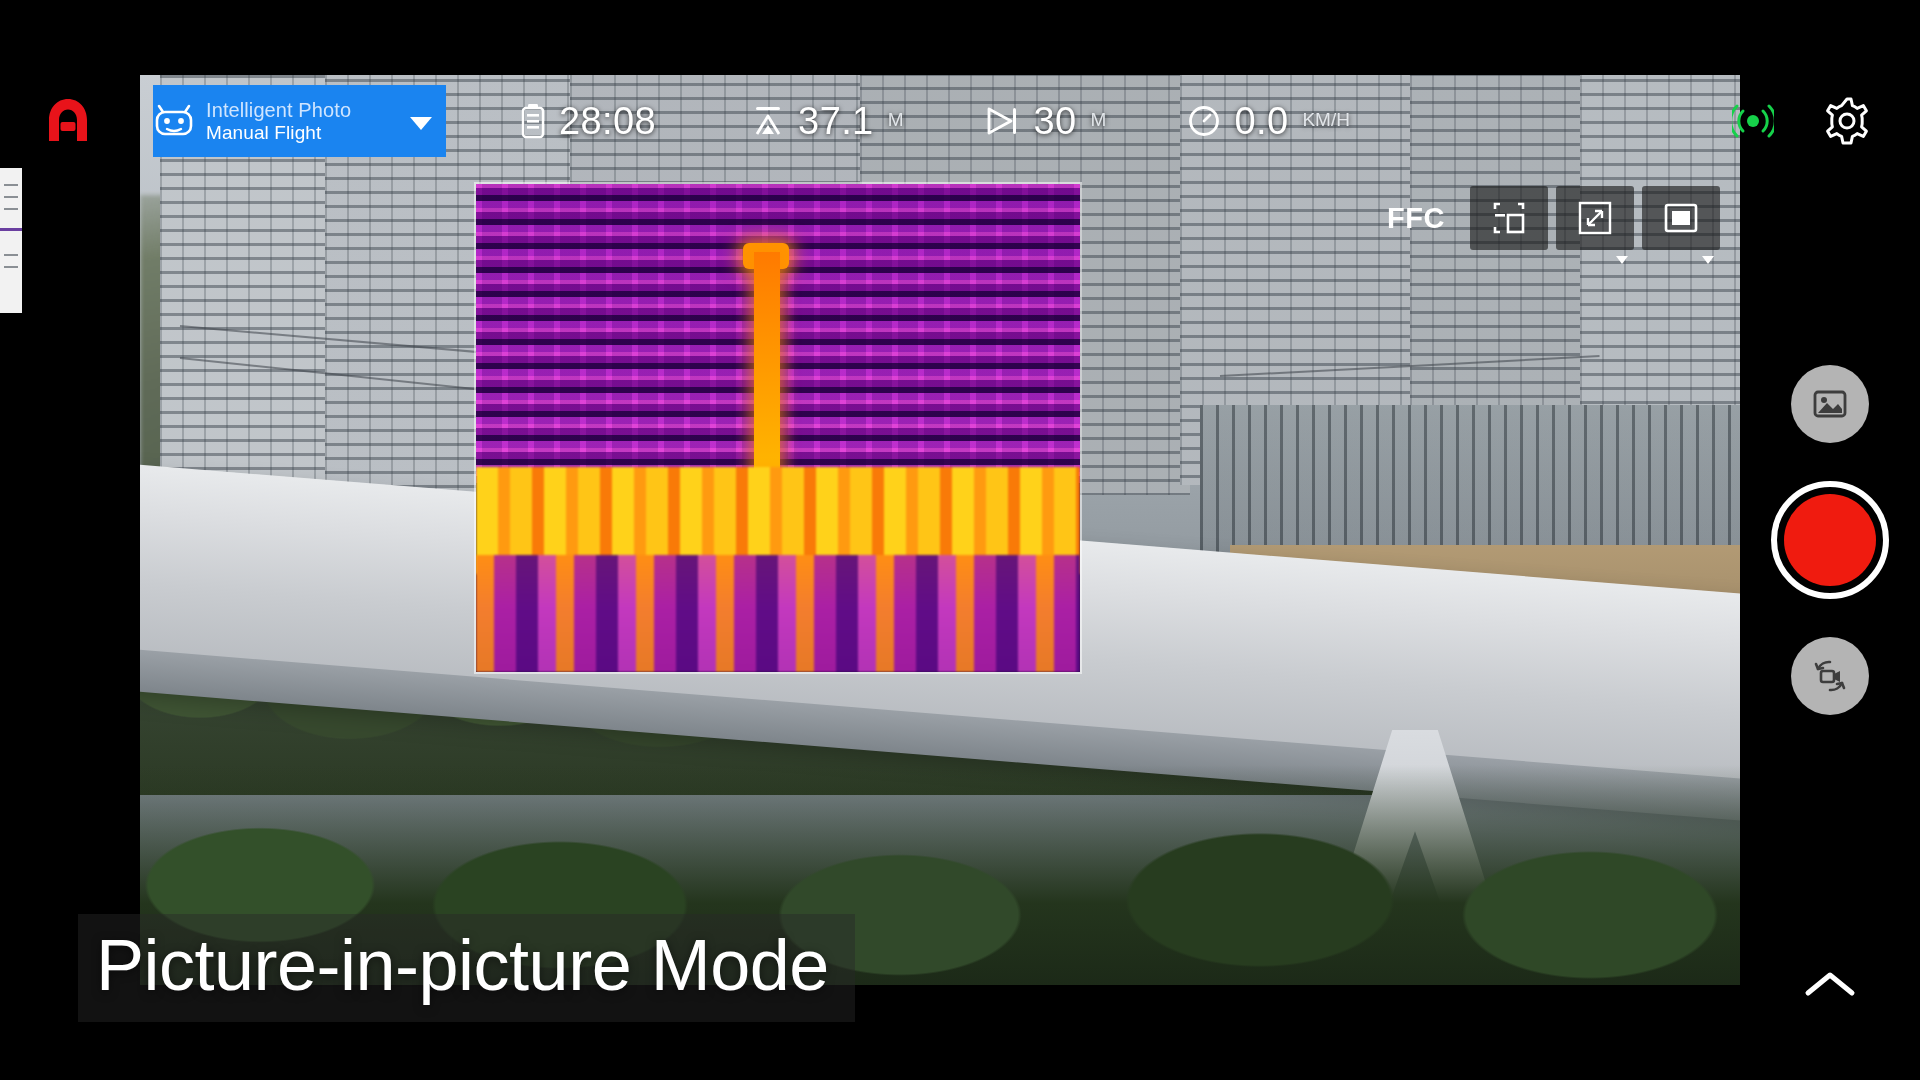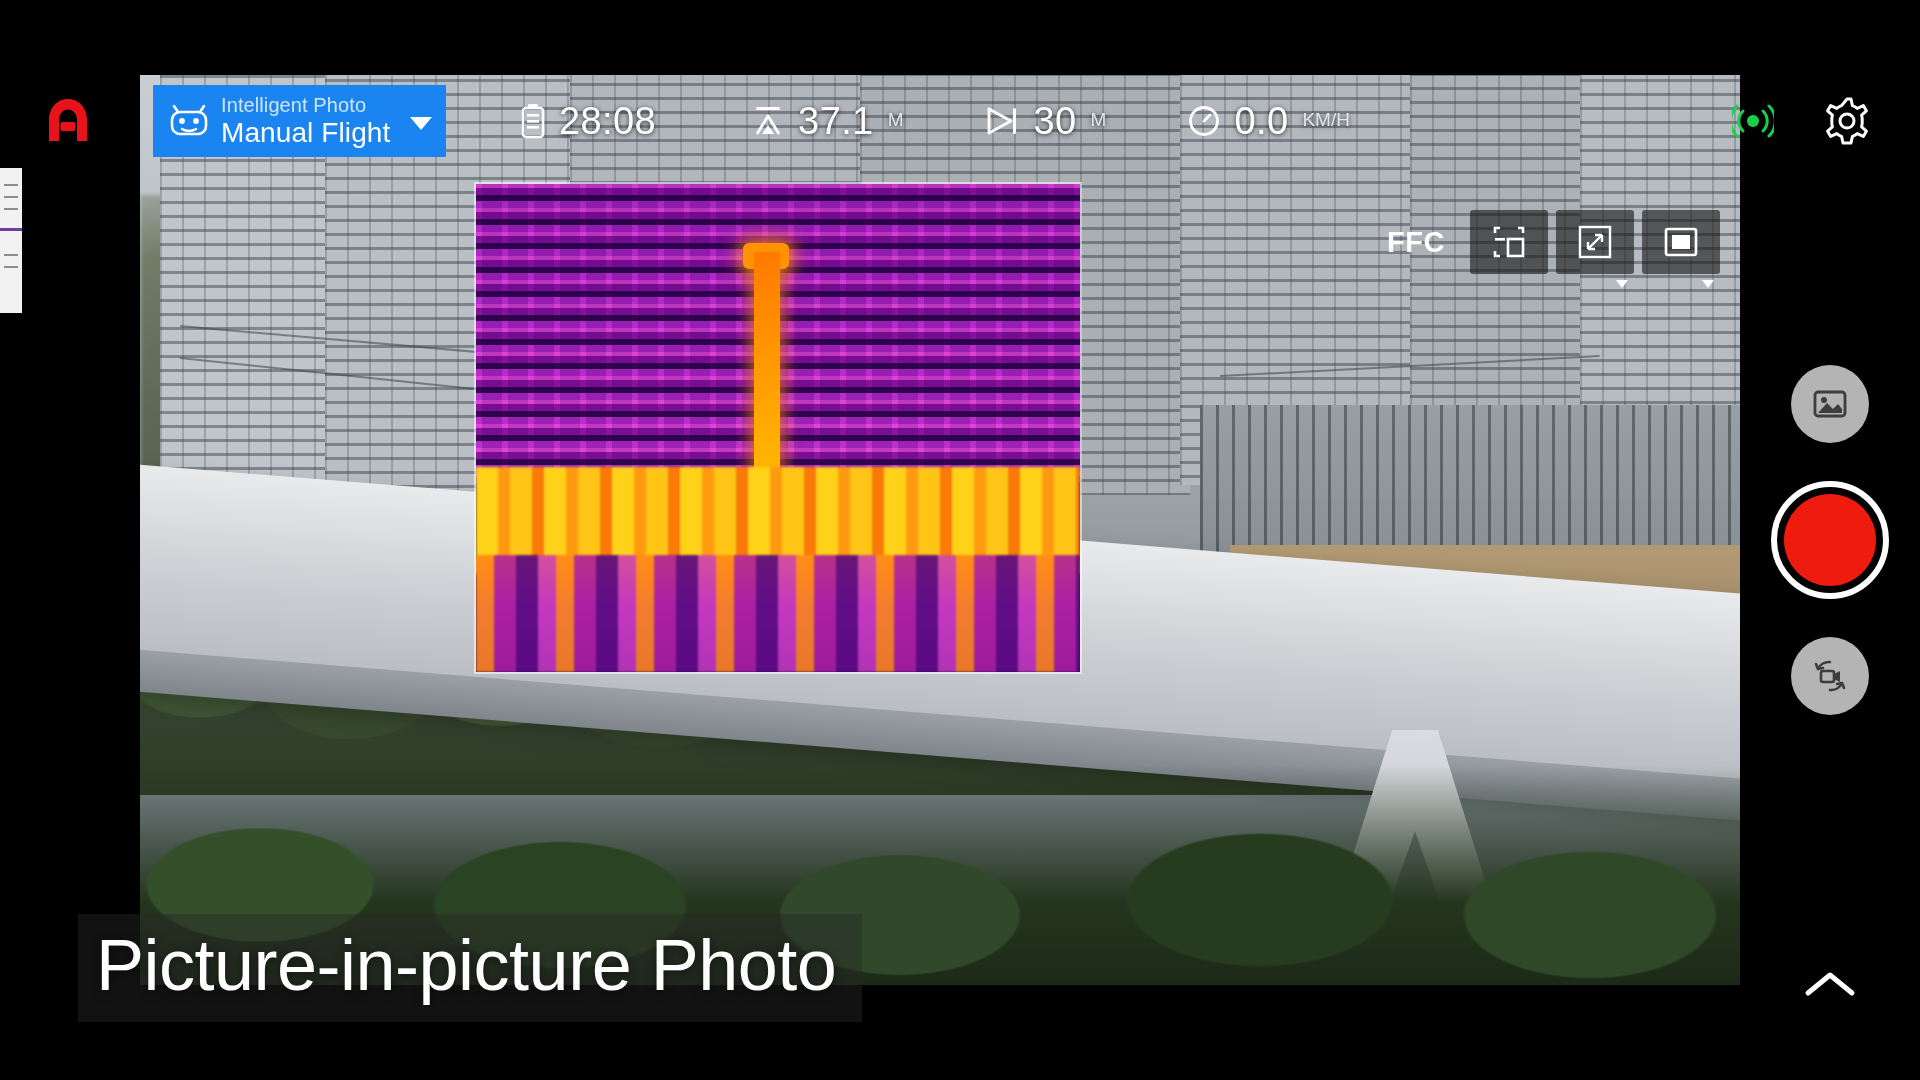"Intelligent Photo" .mode-pill { padding: 0 14px 0 16px -> 0 14px 0 1px }
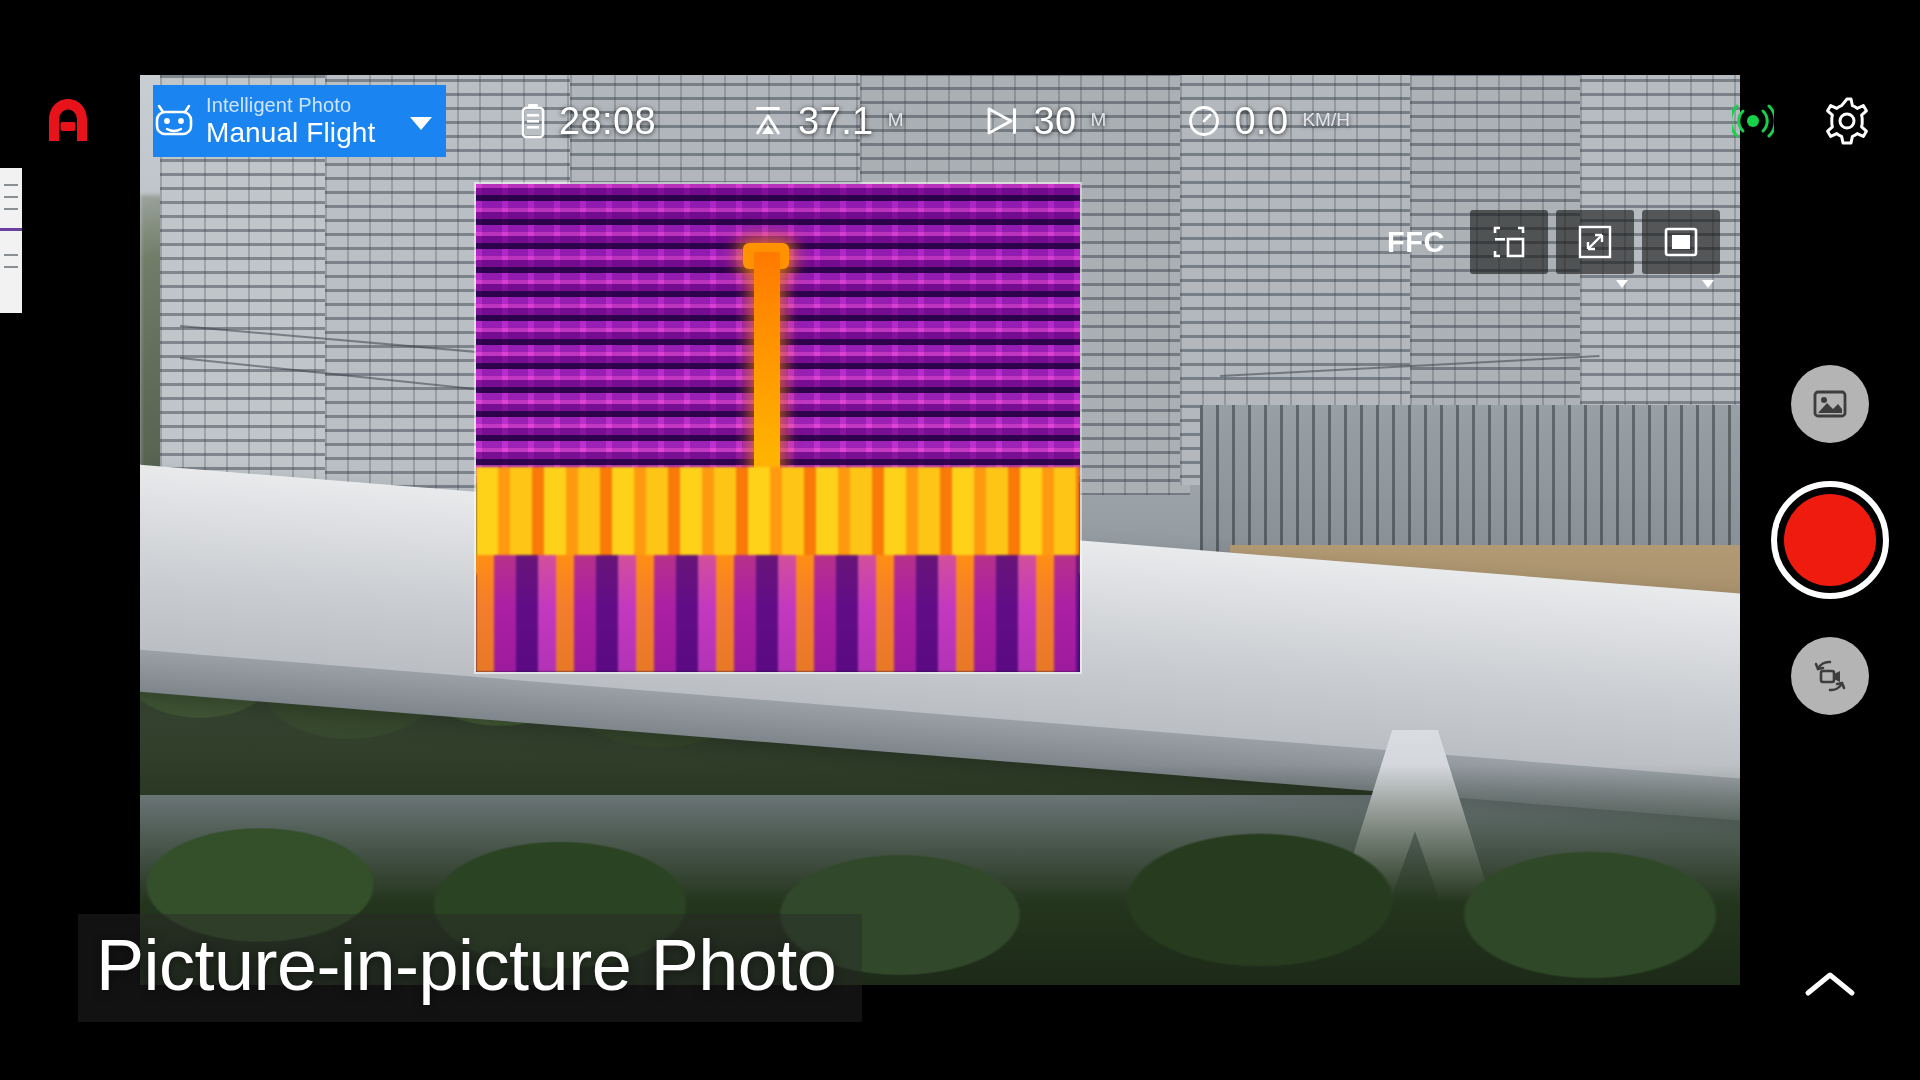"Manual Flight" .pill-main { font-size: 28px -> 19px }
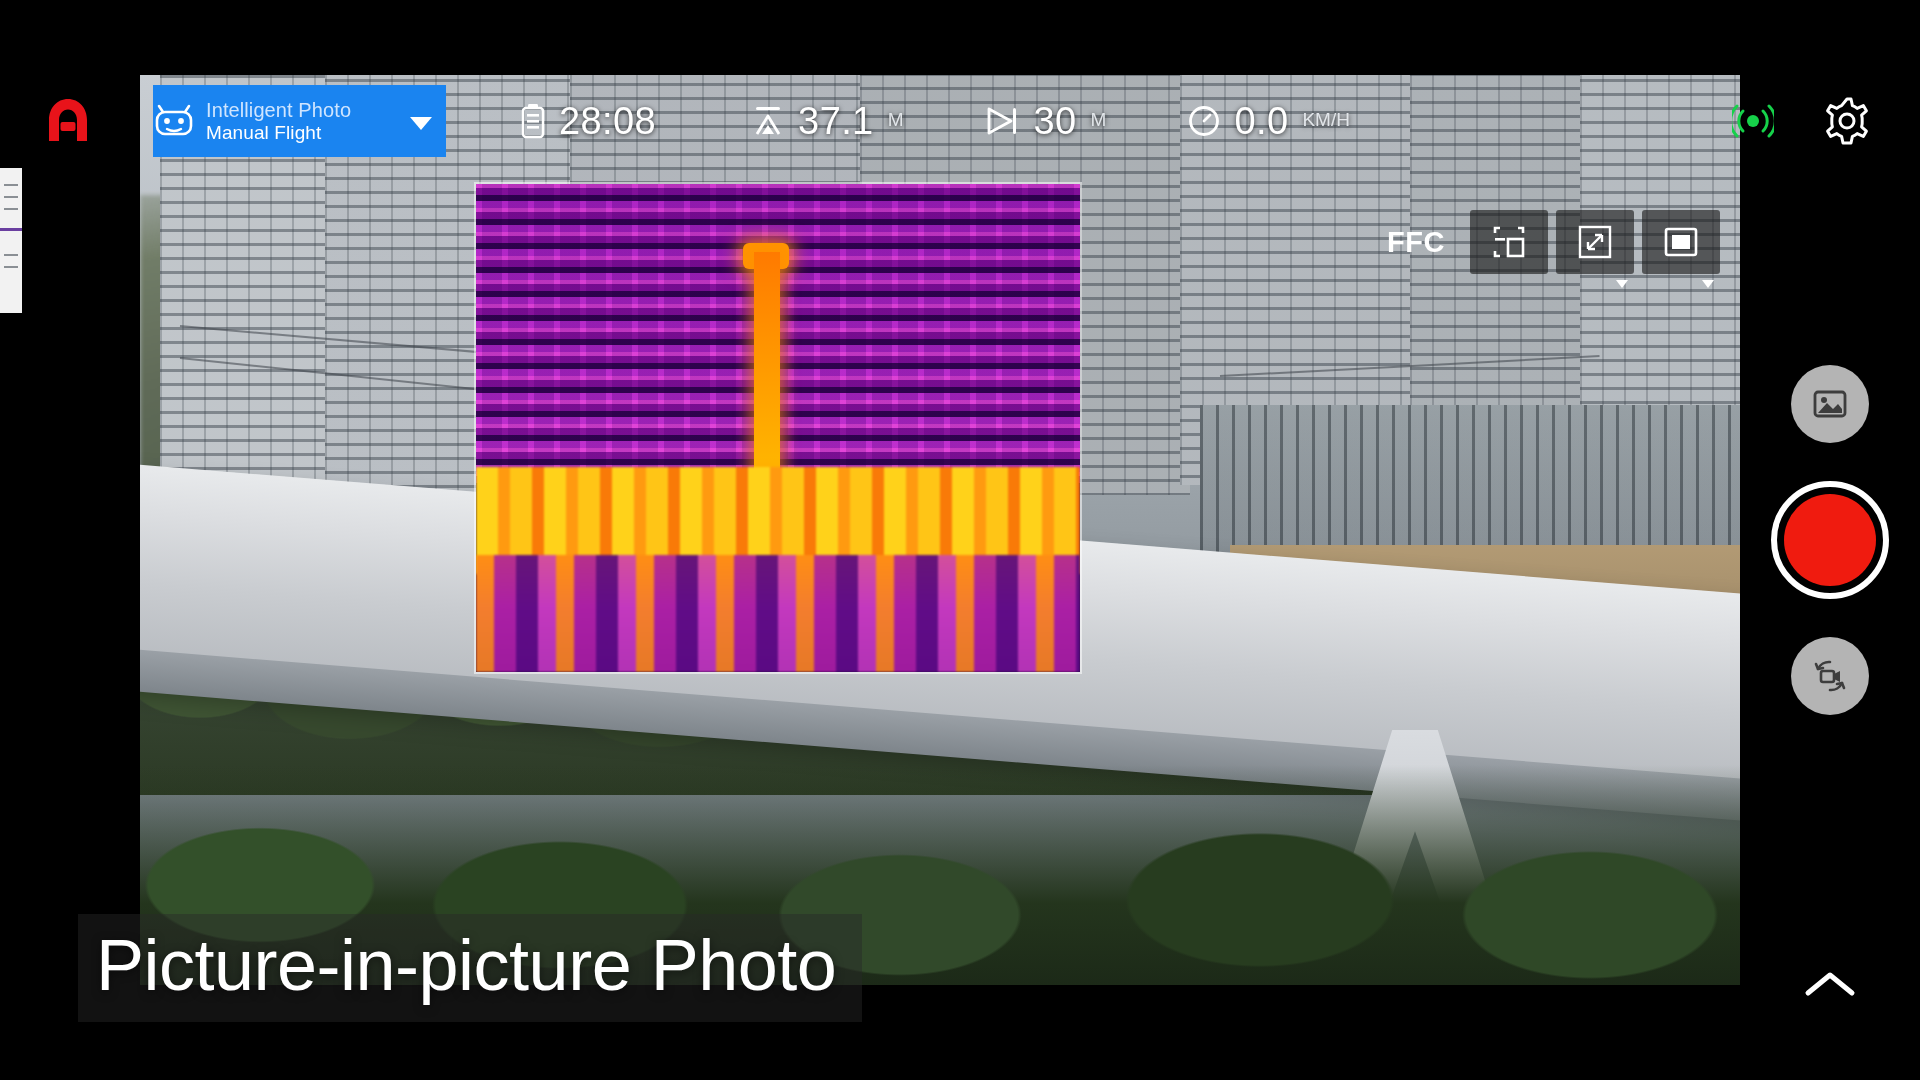"FFC" .cam-toolbar { margin-top: 24px -> none }
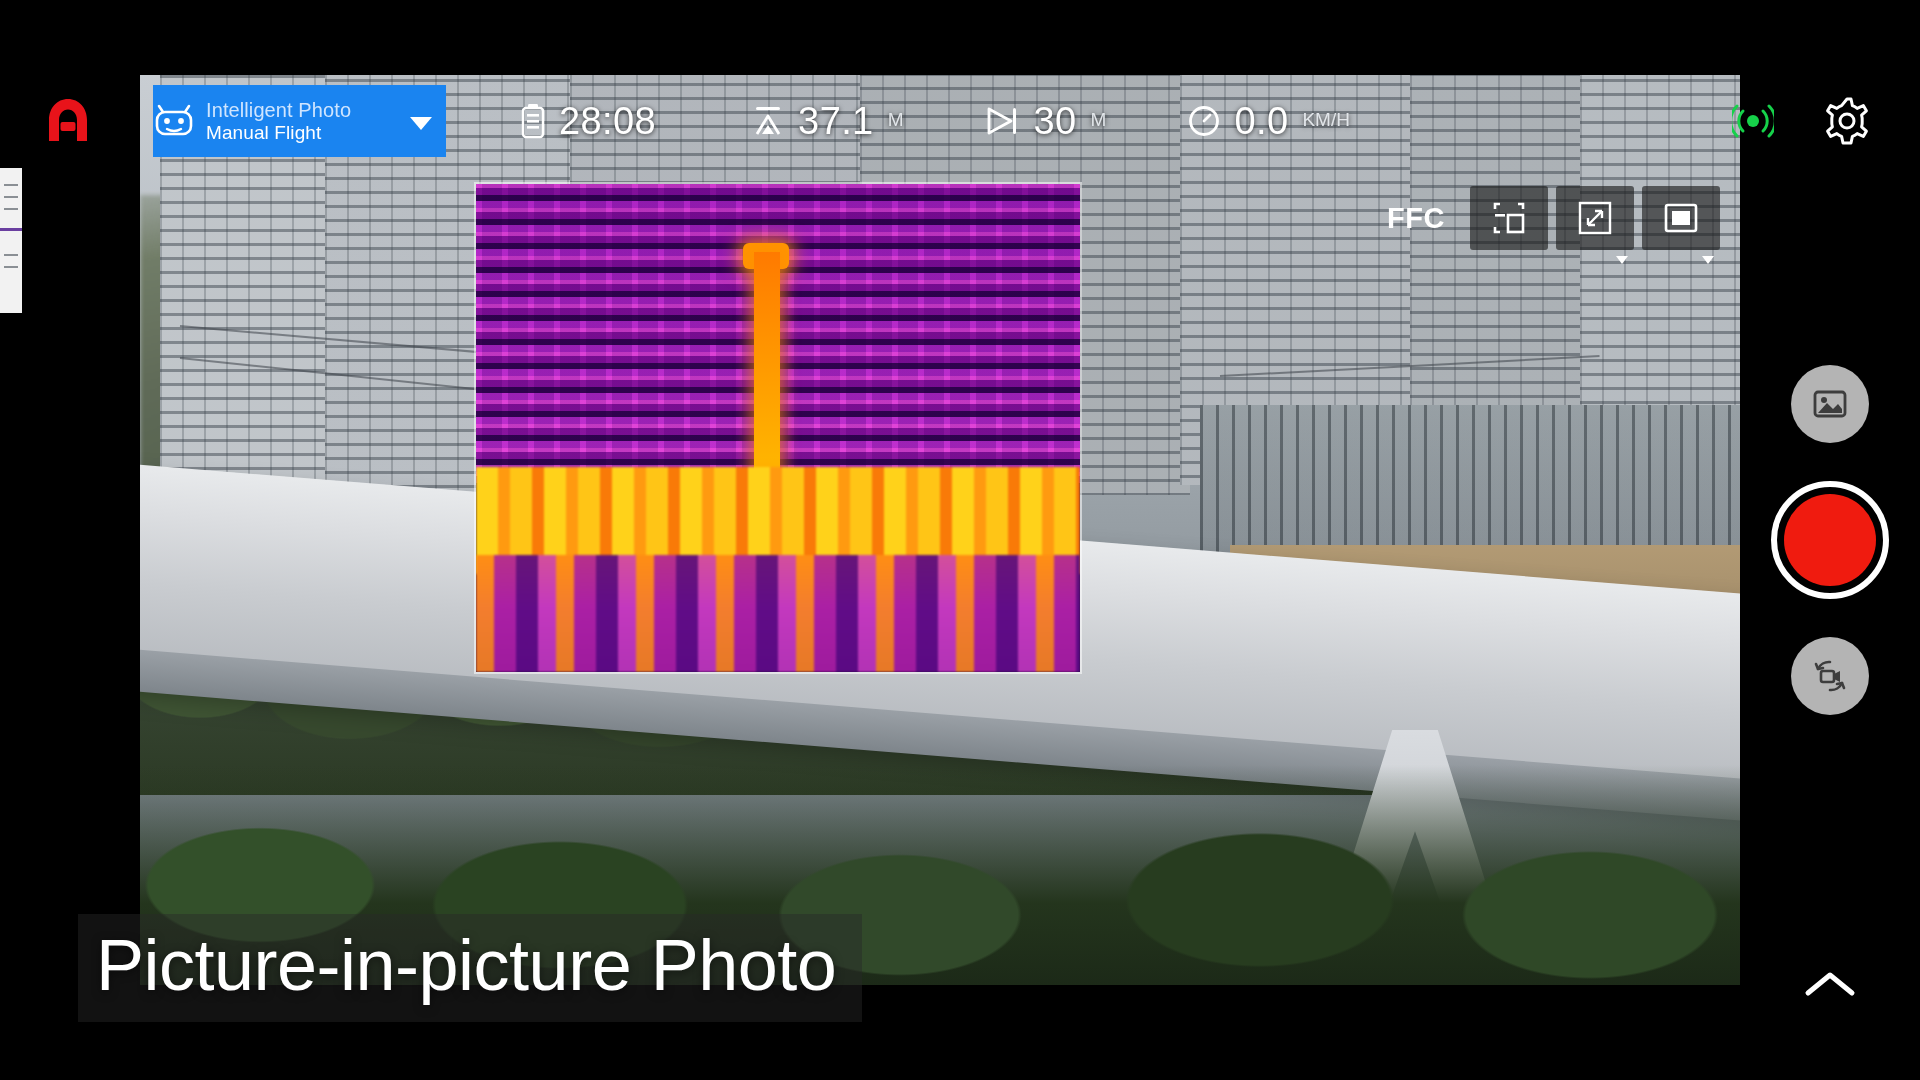"Picture-in-picture Photo" div.caption-text { text: Photo -> Mode }
